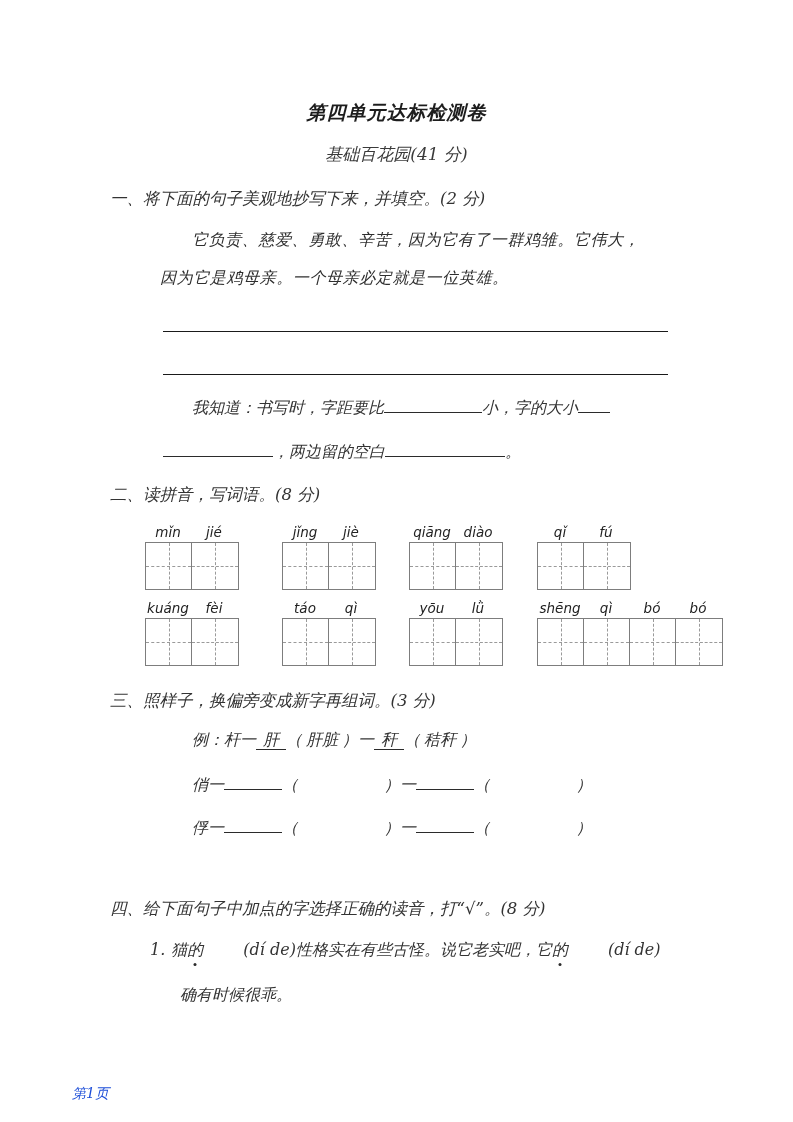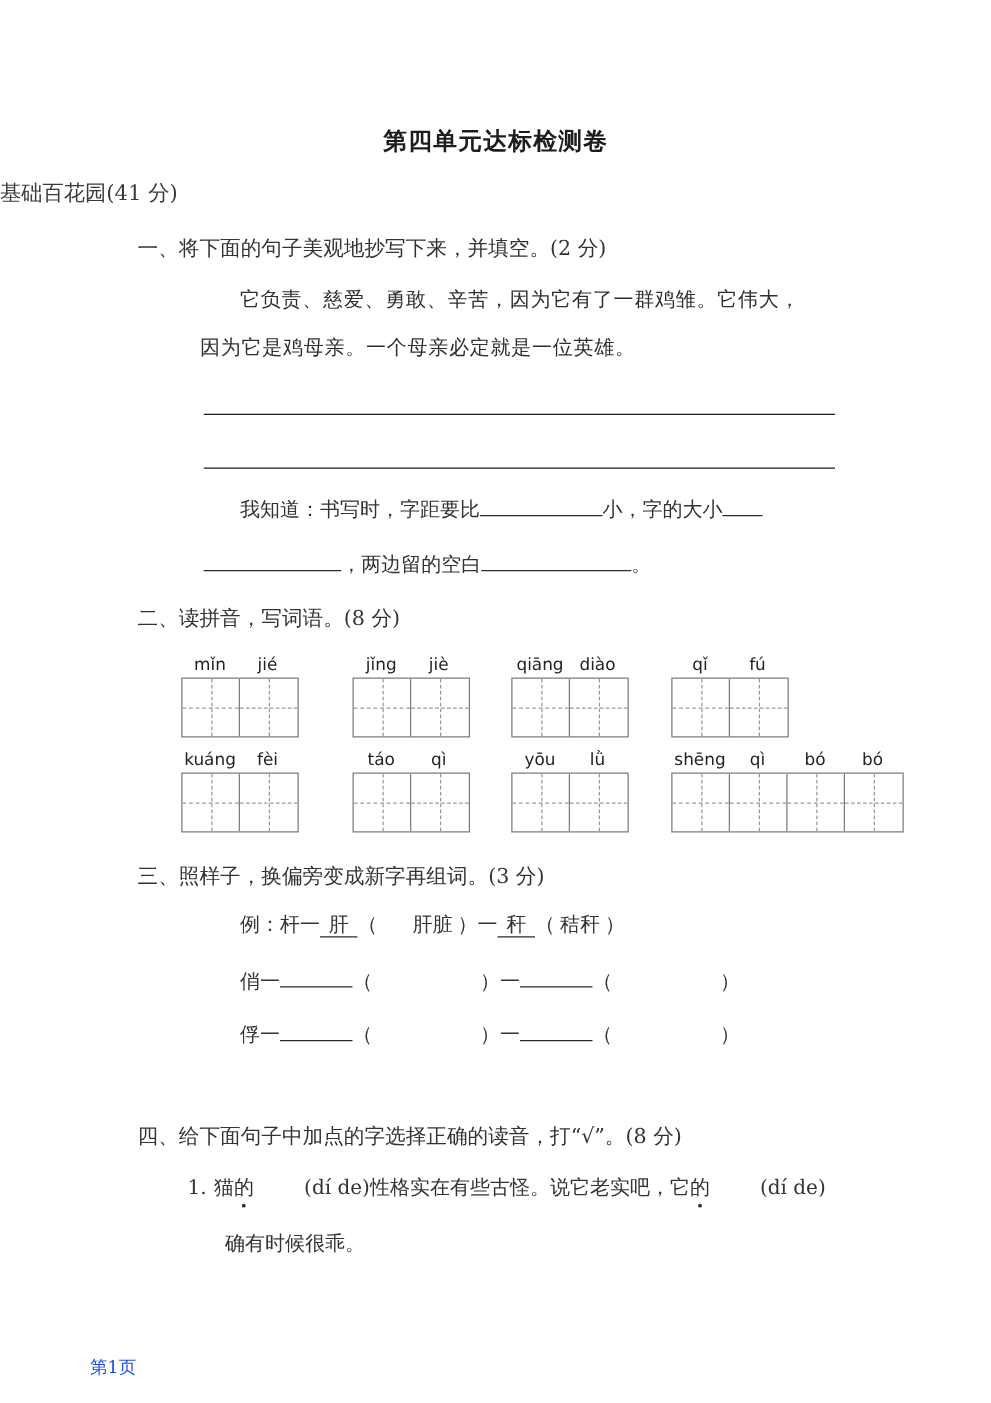"第四单元达标检测卷" .page { font-style: none -> italic }
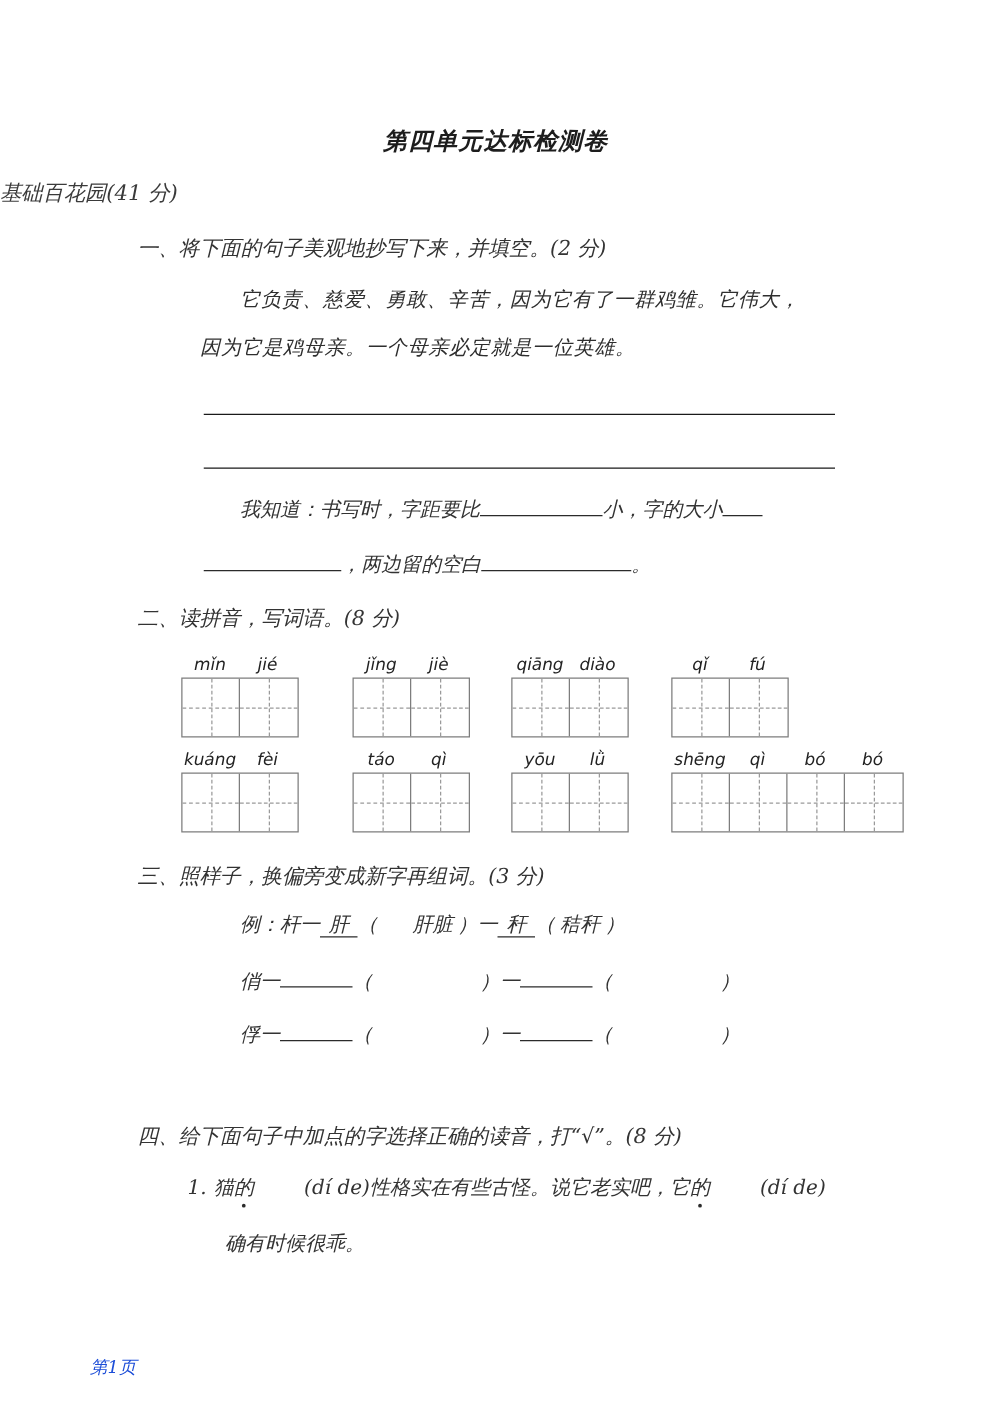"基础百花园(41 分)" .doc-subtitle { text-align: none -> center }
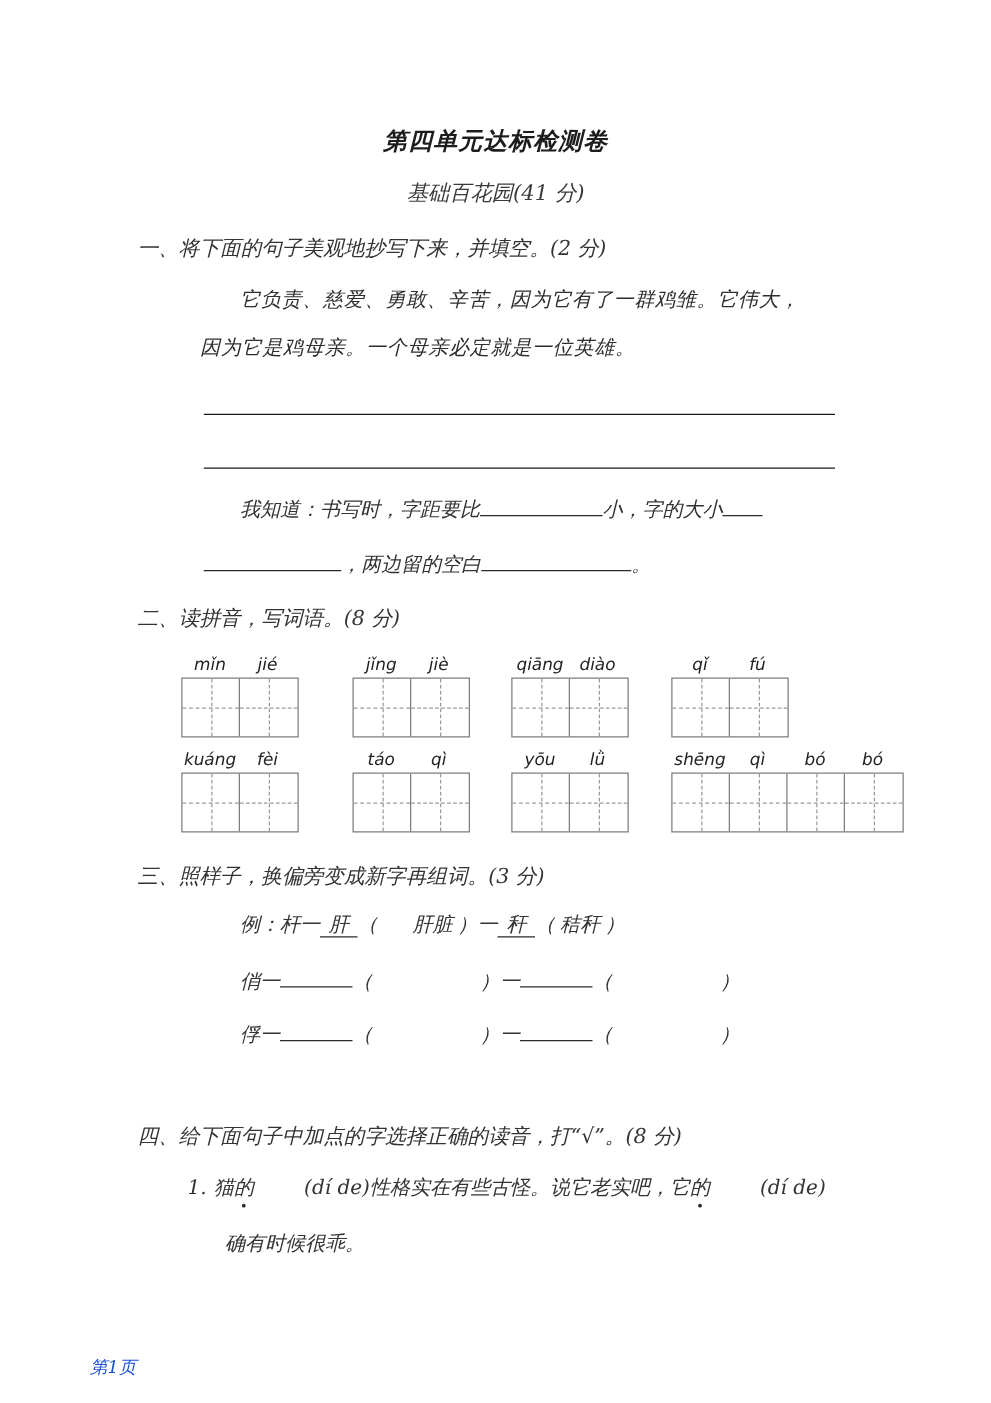"肝脏" span { margin-left: 24px -> none }
